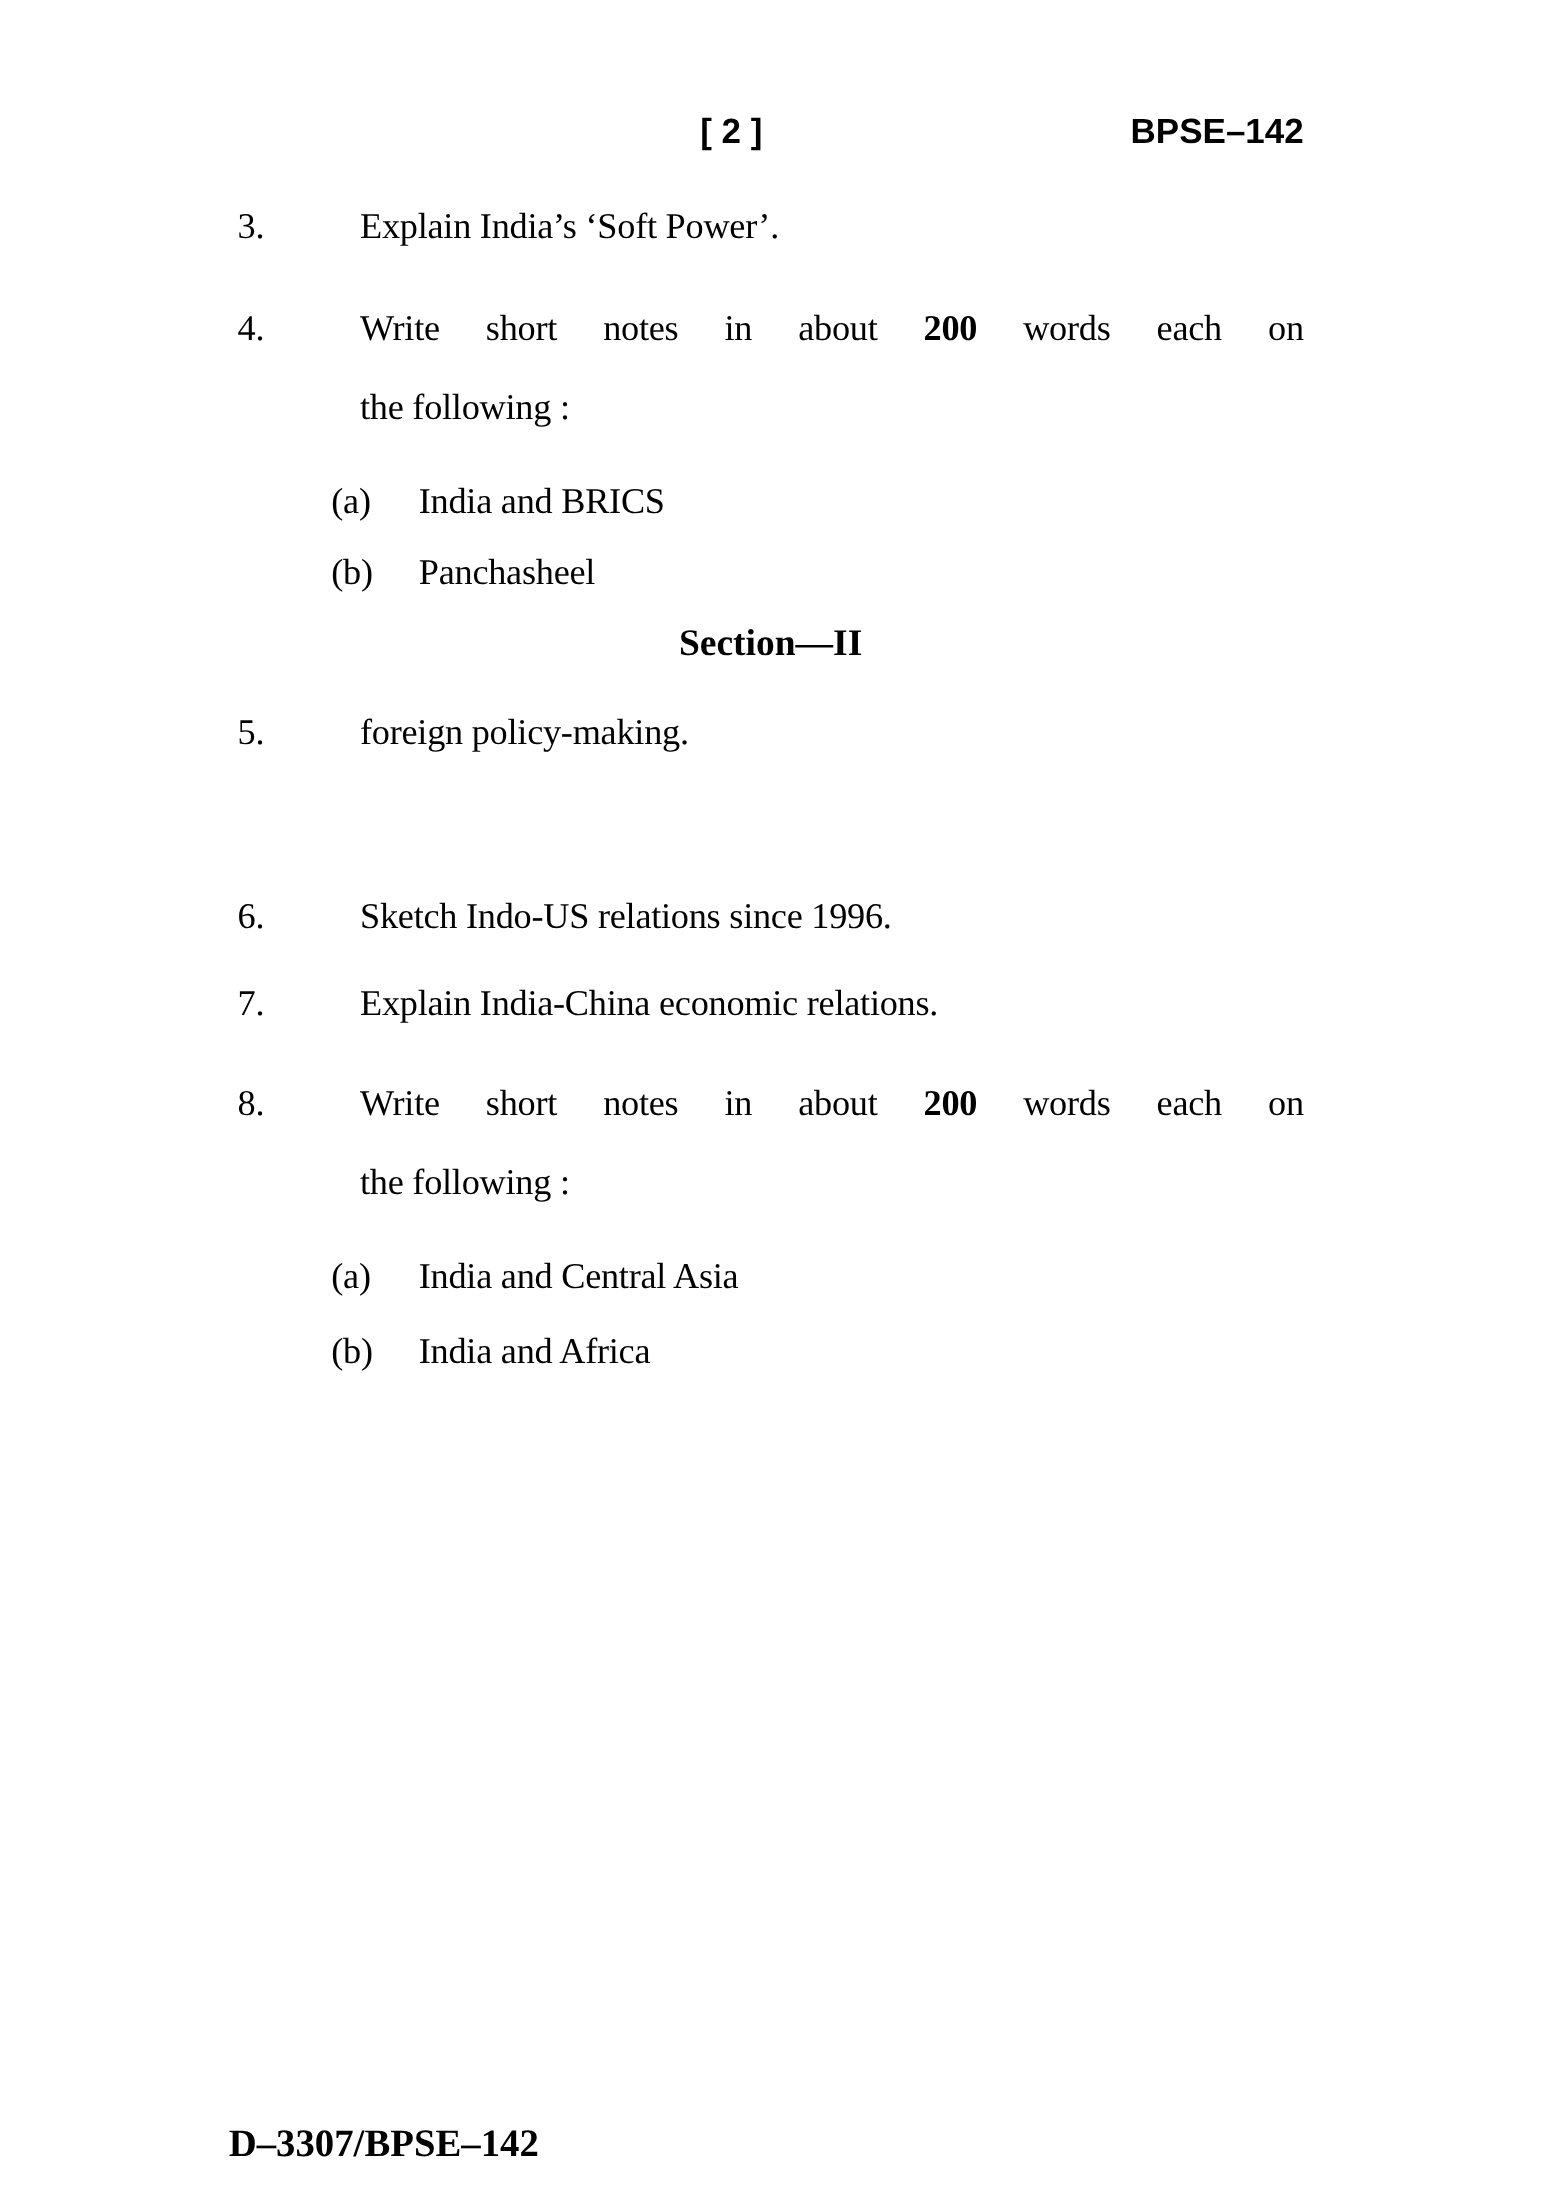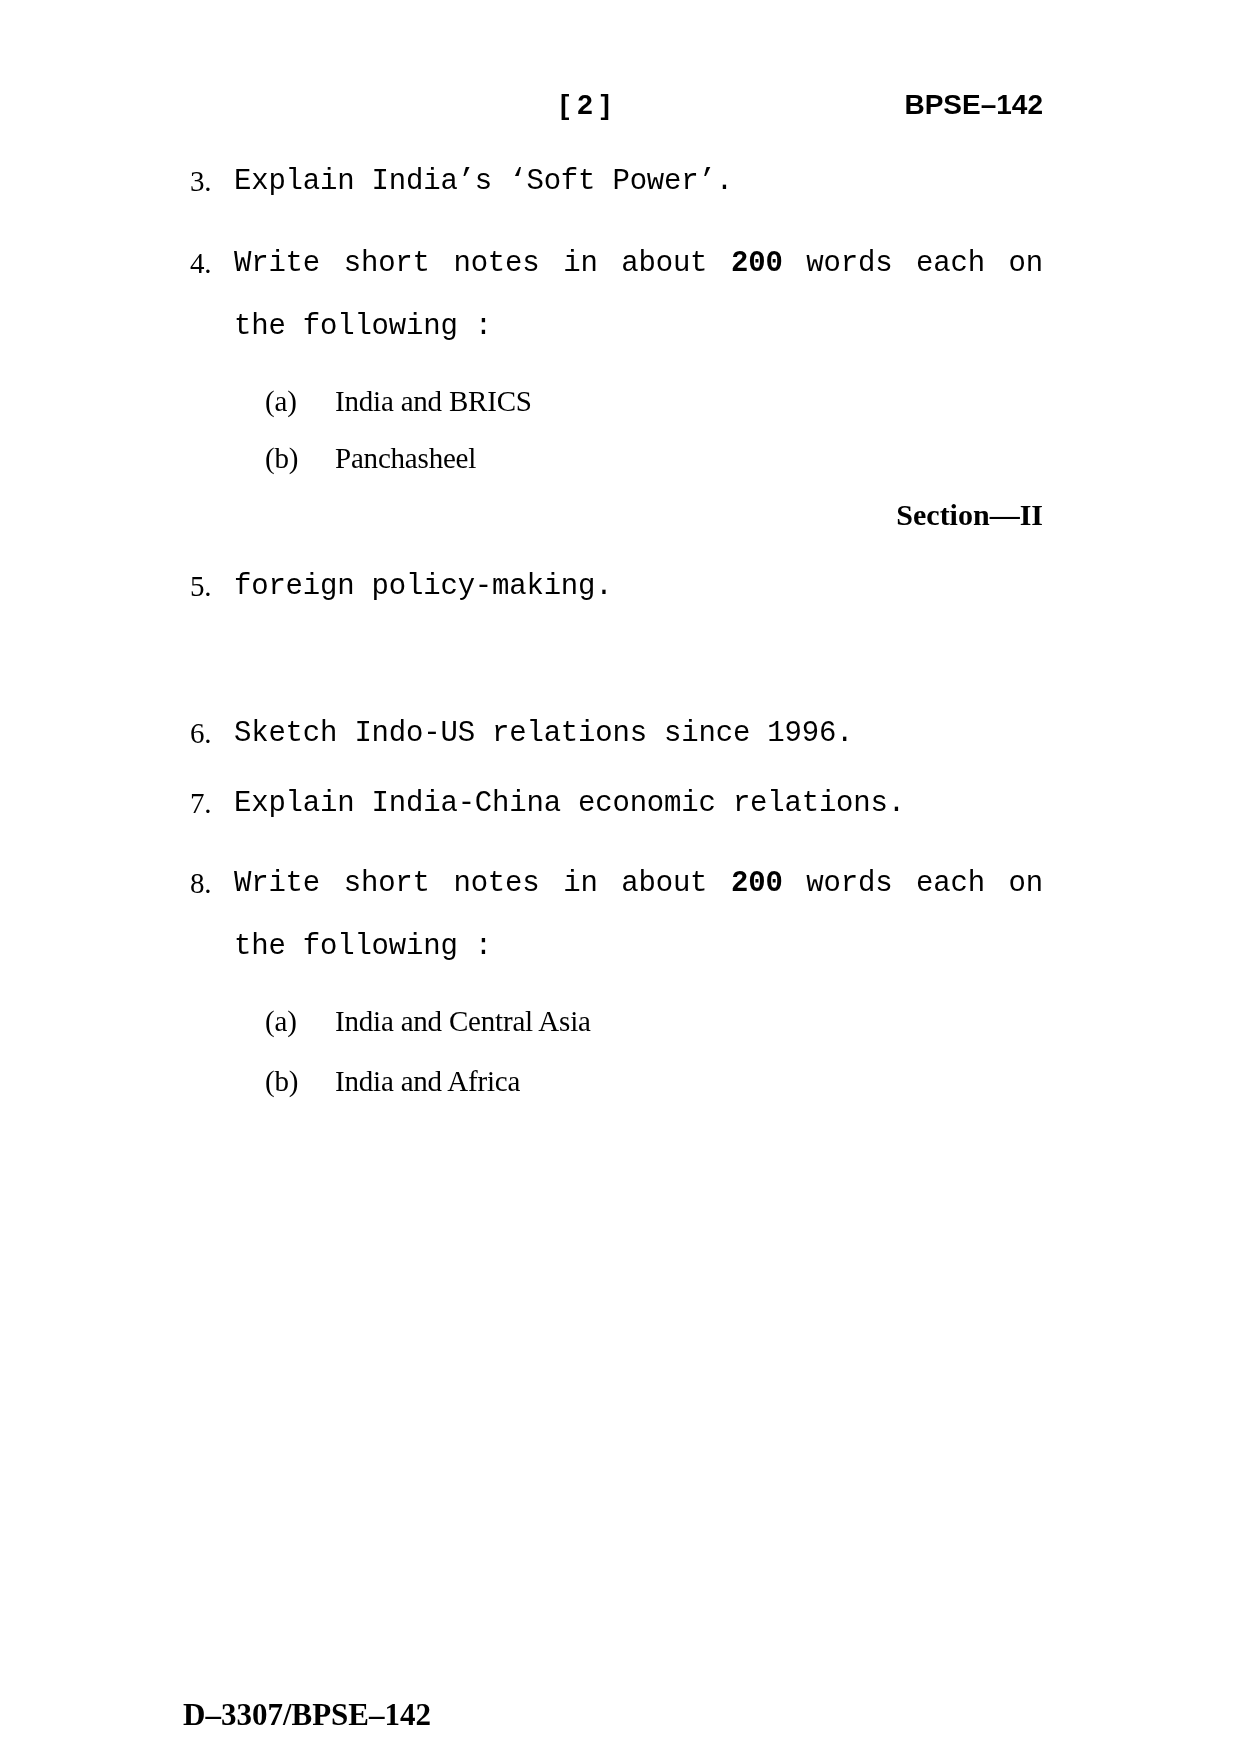"Explain India’s ‘Soft Power’." .q-text { font-family: Liberation Mono, monospace -> none; margin-left: 44px -> 98px }
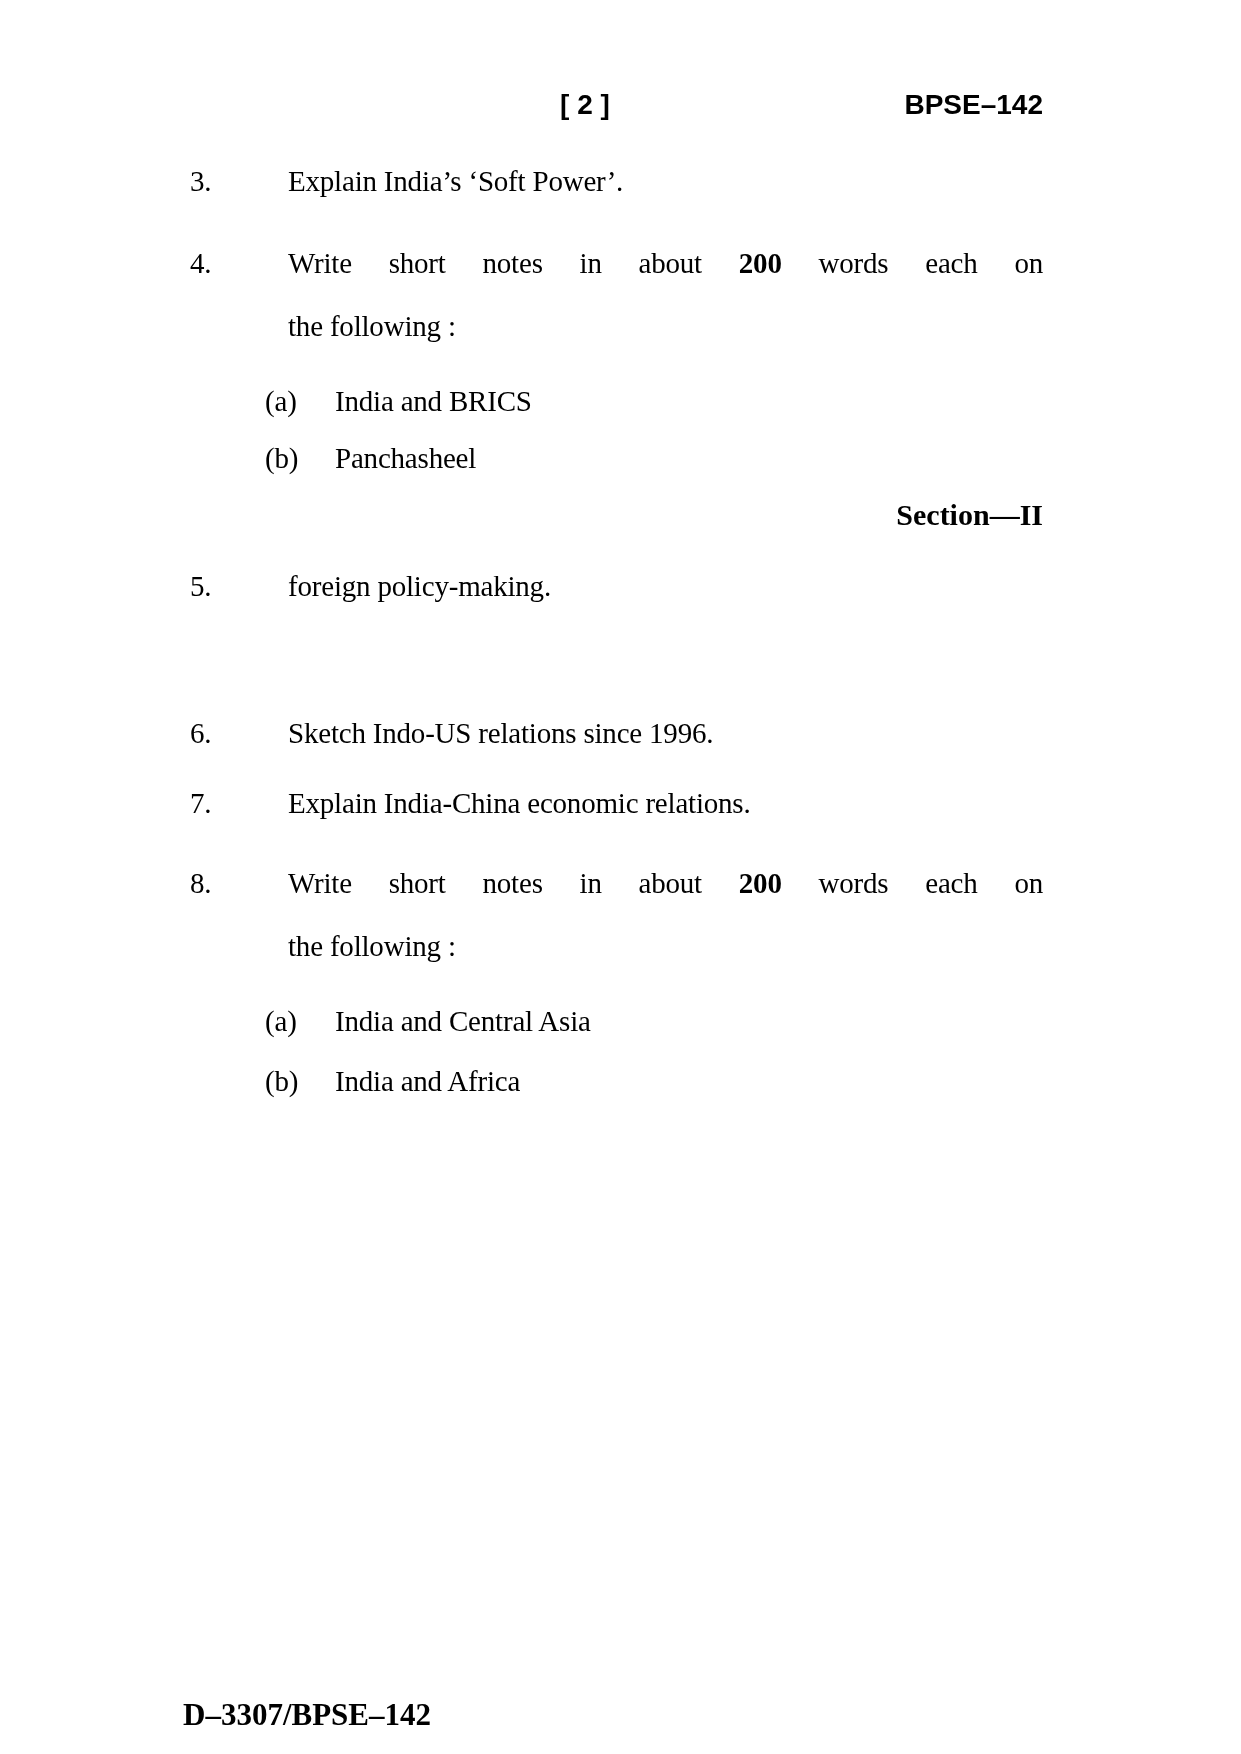"Section—II" div.section-heading { text-align: right -> none }
